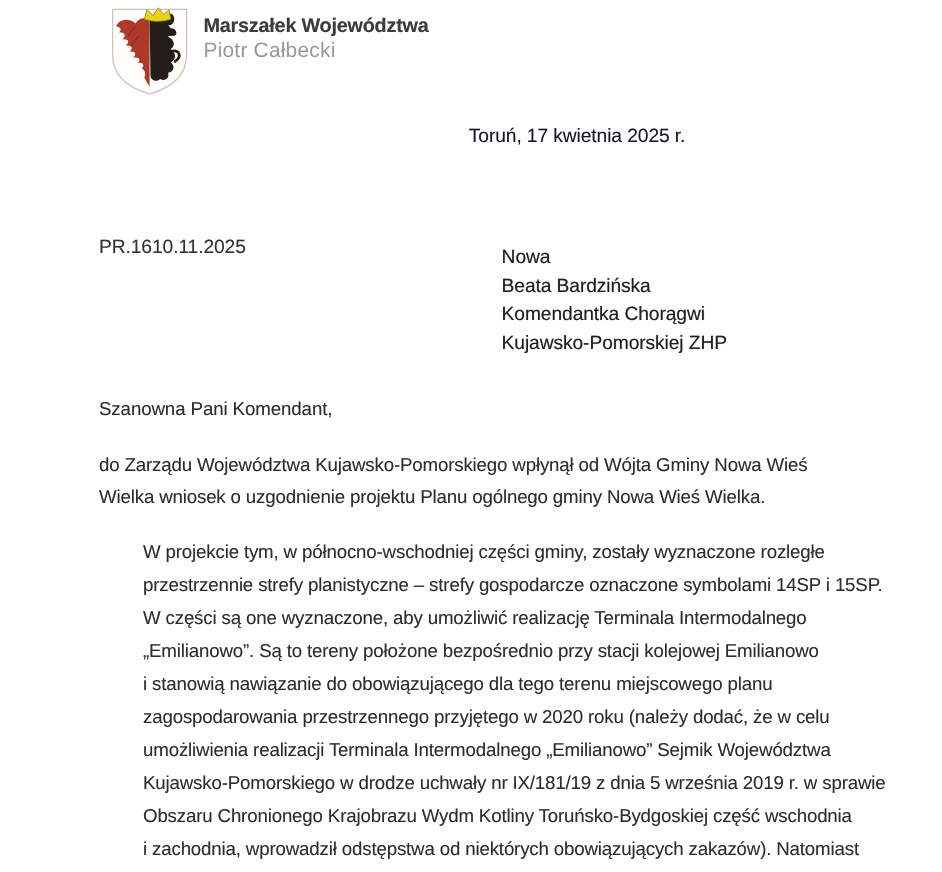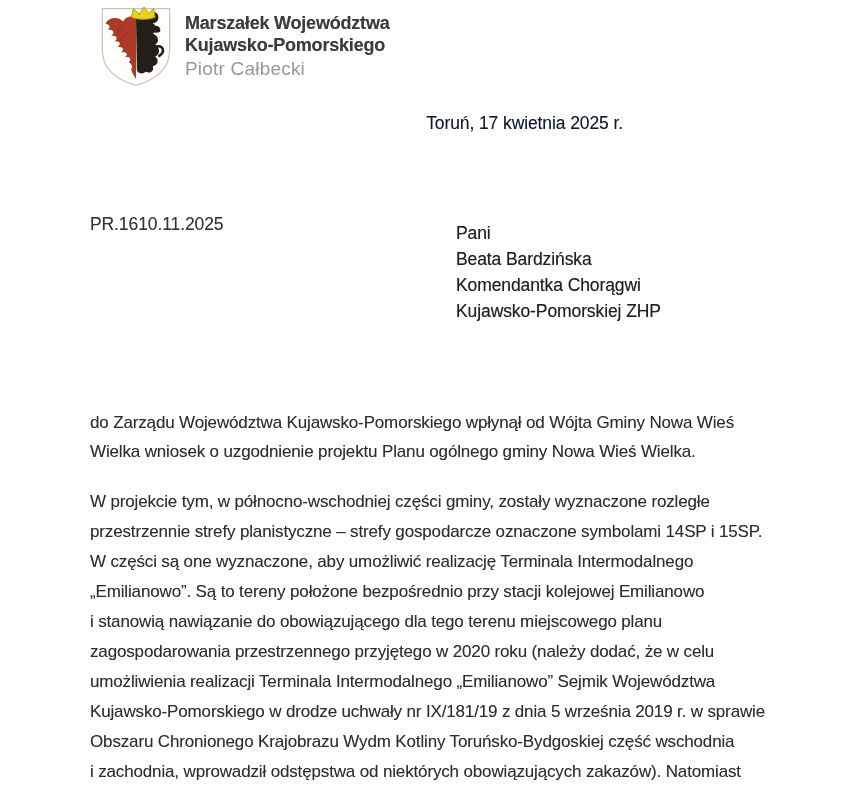"Kujawsko-Pomorskiego" div.org-line { html: <div>Kujawsko-Pomorskiego</div> -> none }
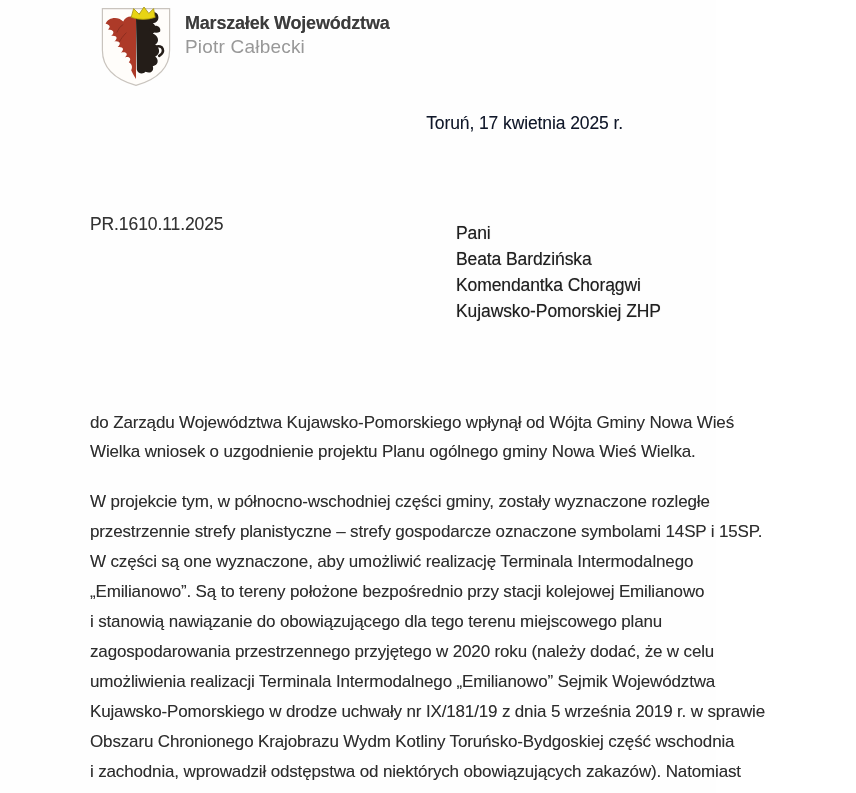"Pani" div.r-line { text: Pani -> Nowa }
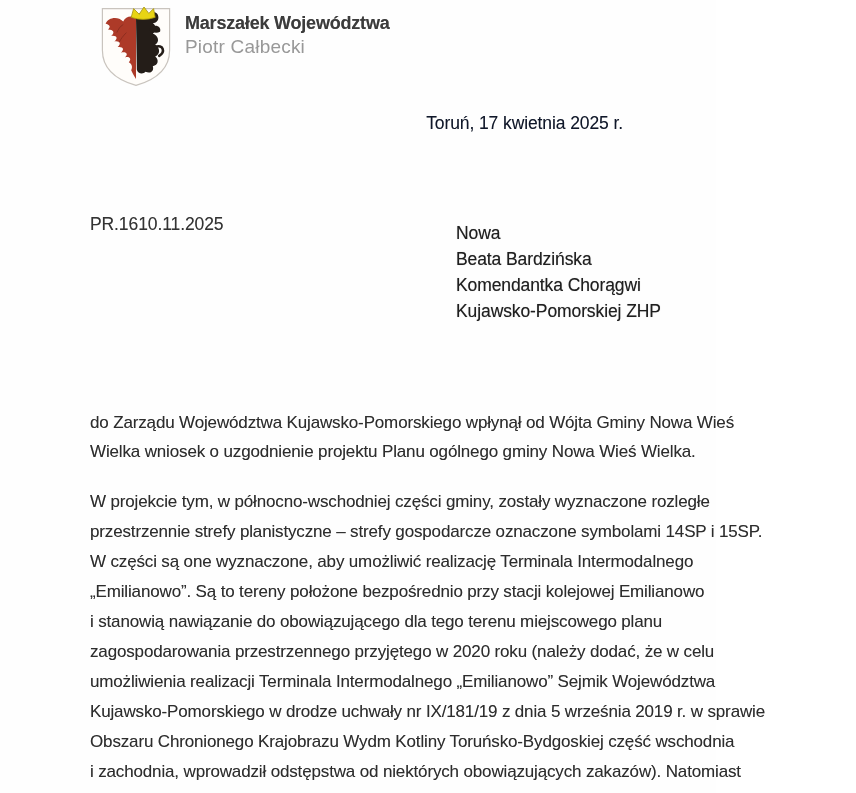"Szanowna Pani Komendant," div.salutation { html: none -> <div>Szanowna Pani Komendant,</div> }
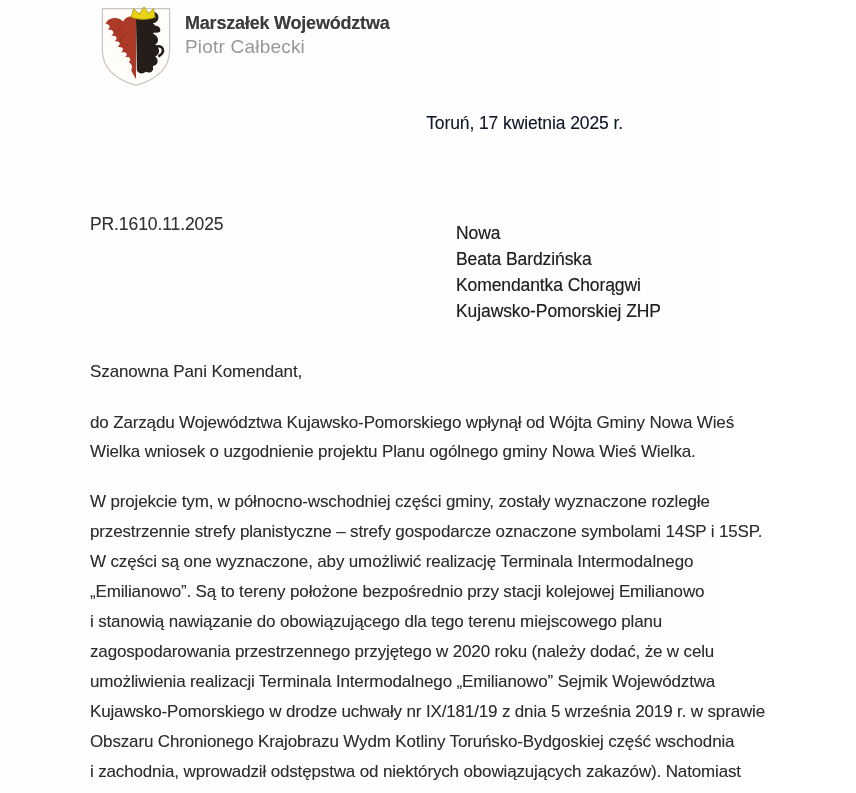"W projekcie tym, w północno-wschodniej" .para2 .line { margin-left: none -> 40px }
